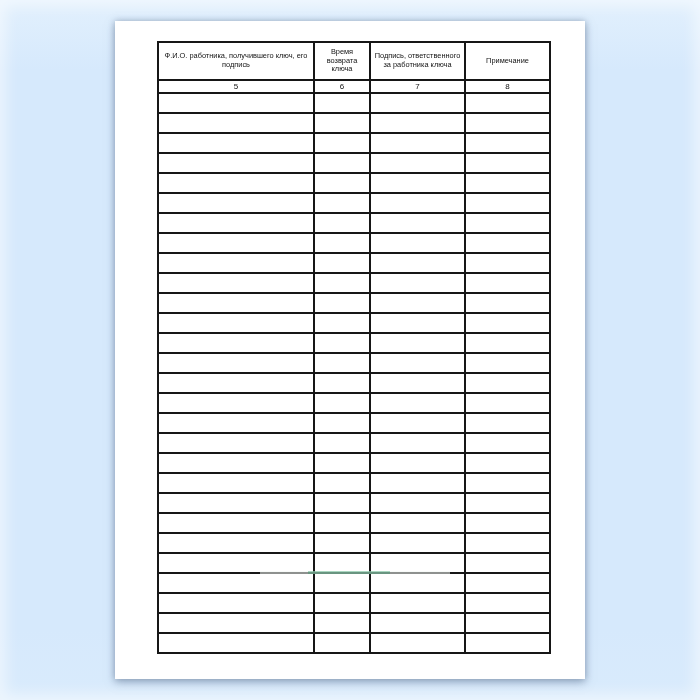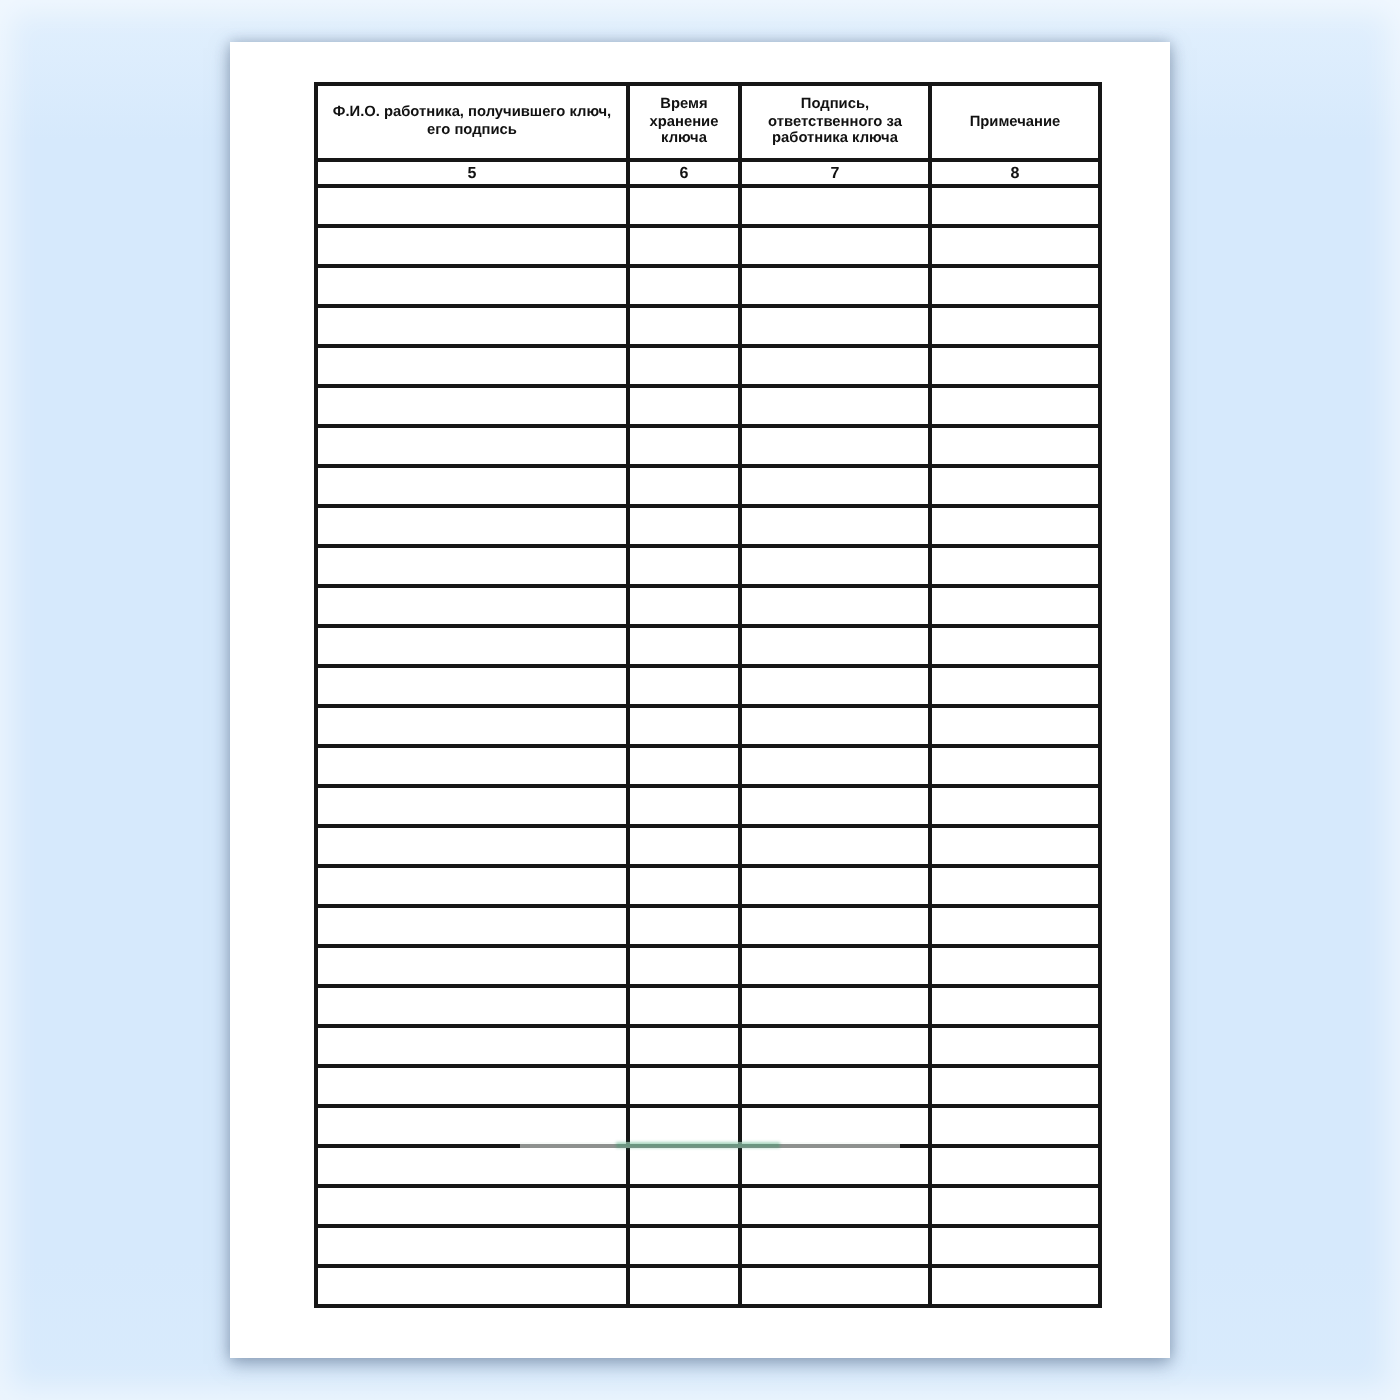"Ф.И.О. работника, получившего ключ, его" table.keytable { font-weight: bold -> none }
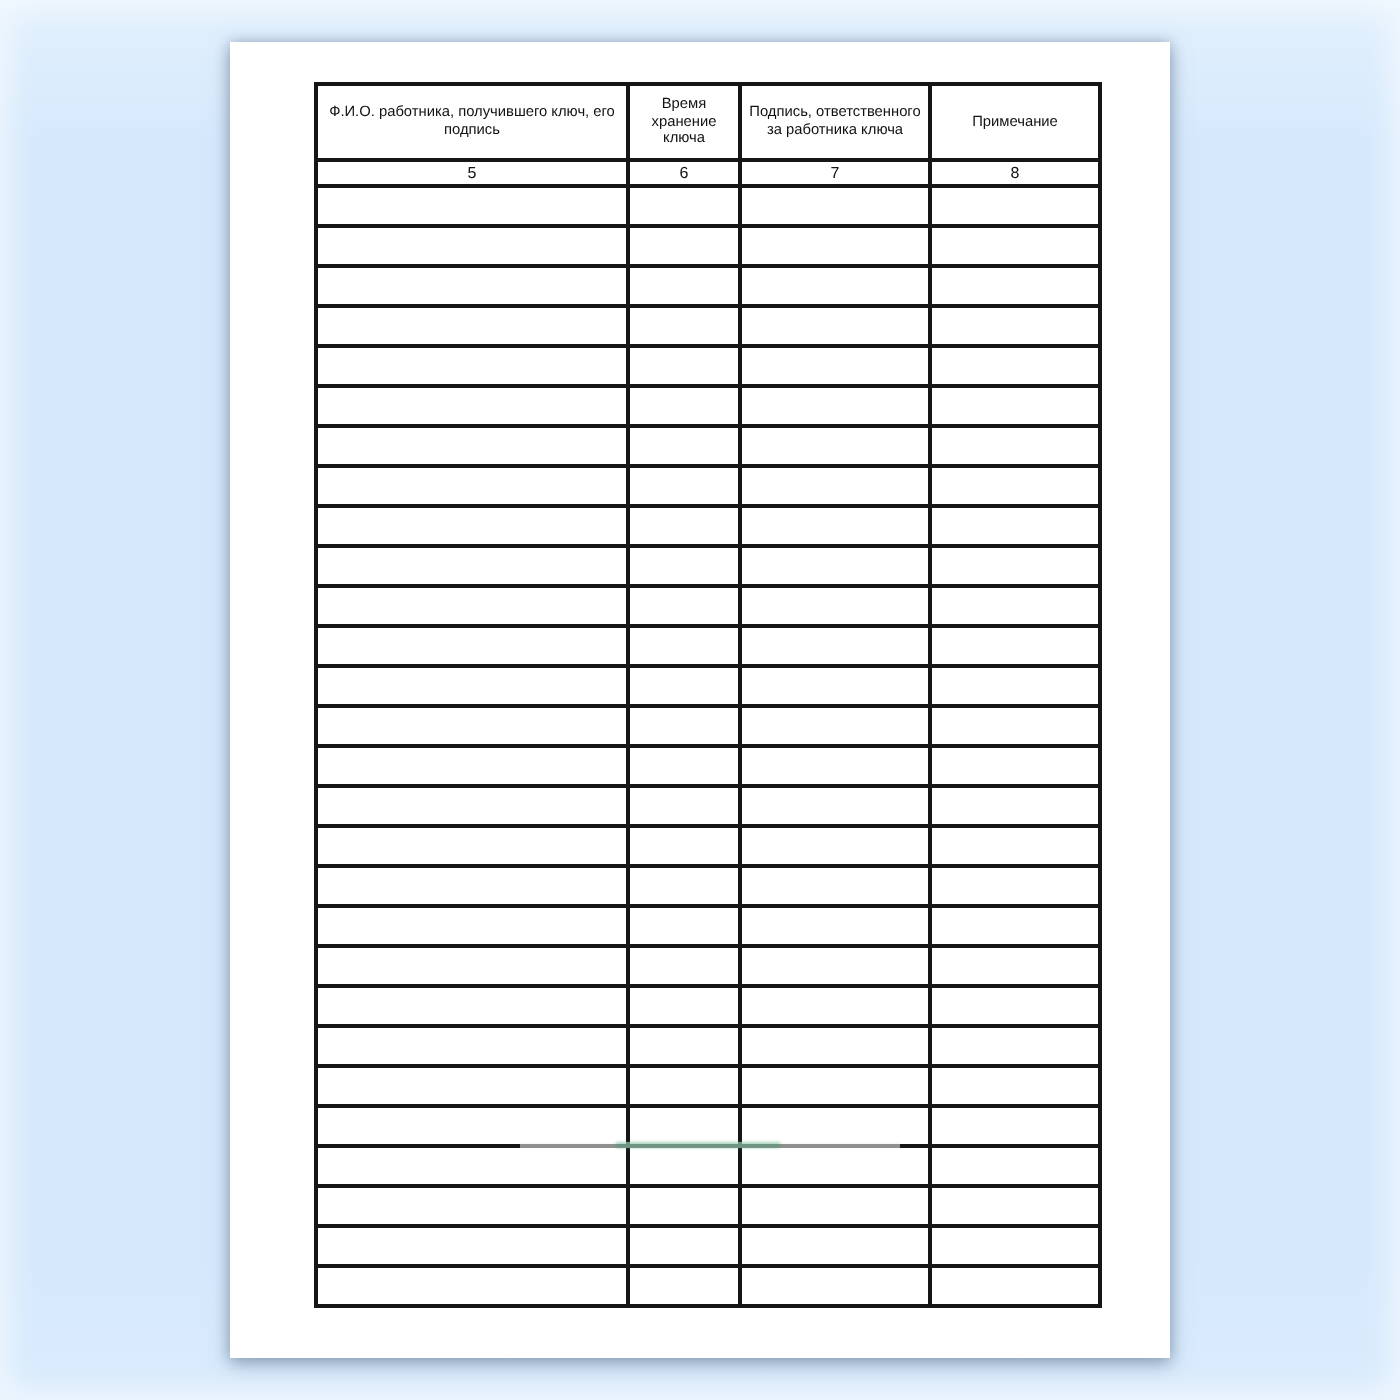"Время хранение ключа" td { text: хранение -> возврата }
